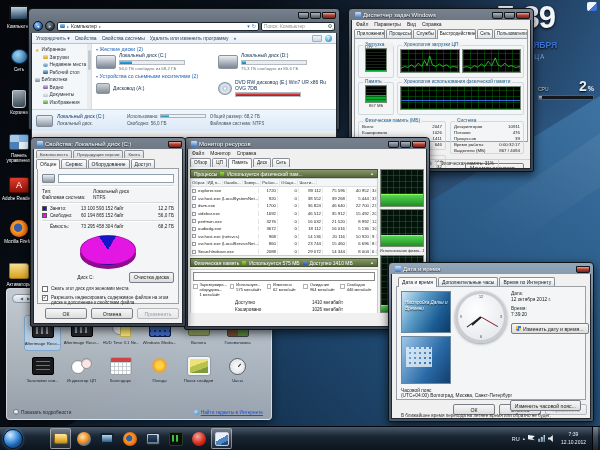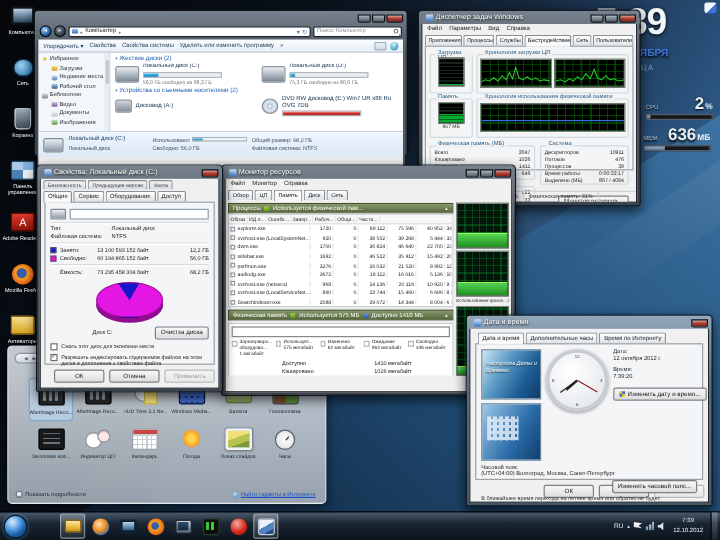"636" div.meter { html: <div> <div> <span>MEM</span> <span>636</span> <span>МБ</span> </div> <div> <div></div> </div> </div> -> none }
